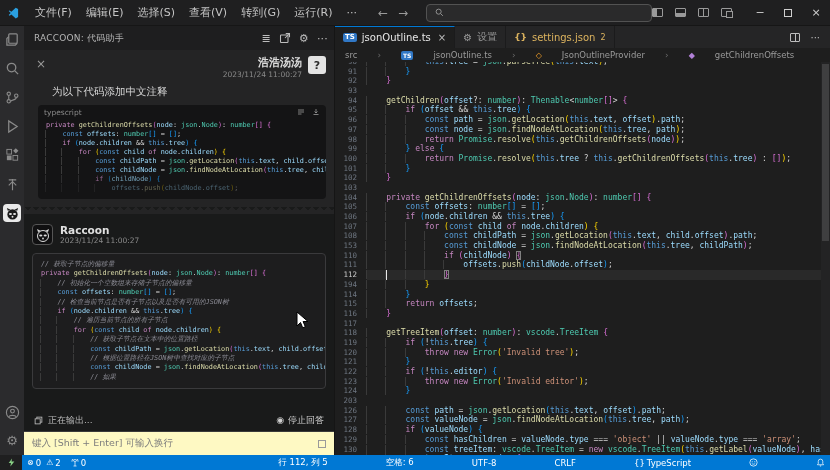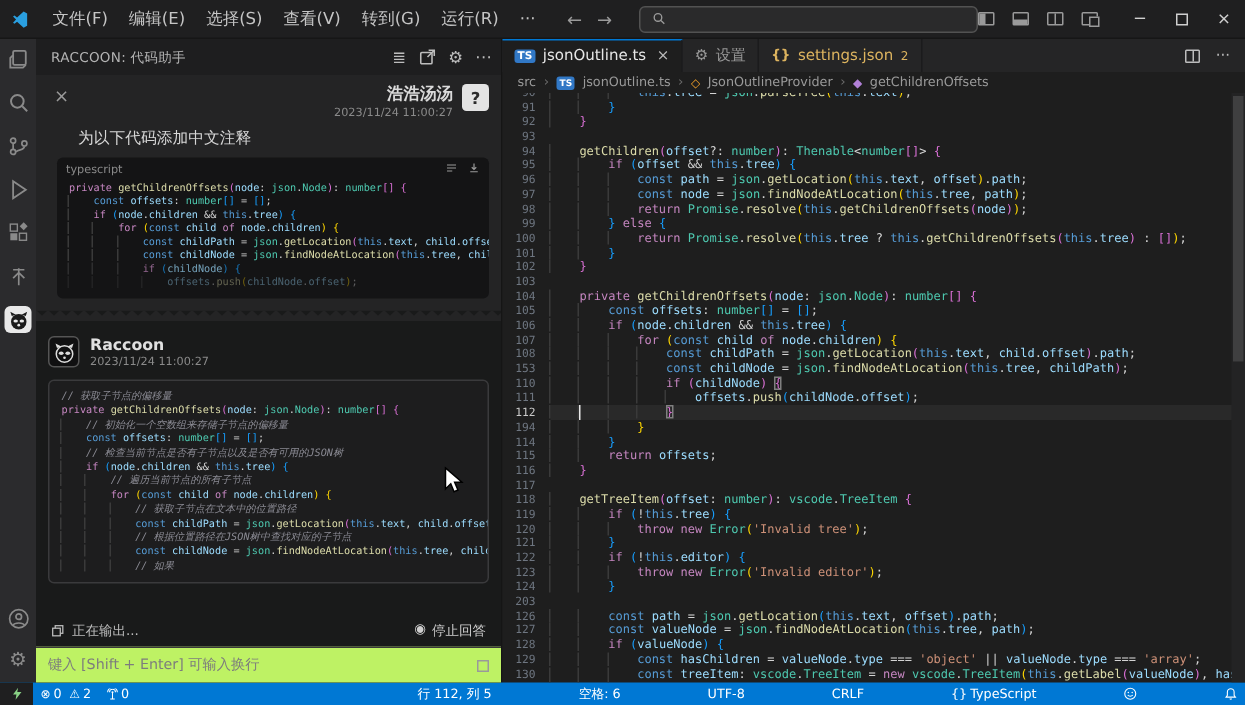"src" .breadcrumb { gap: 5px -> 20px }
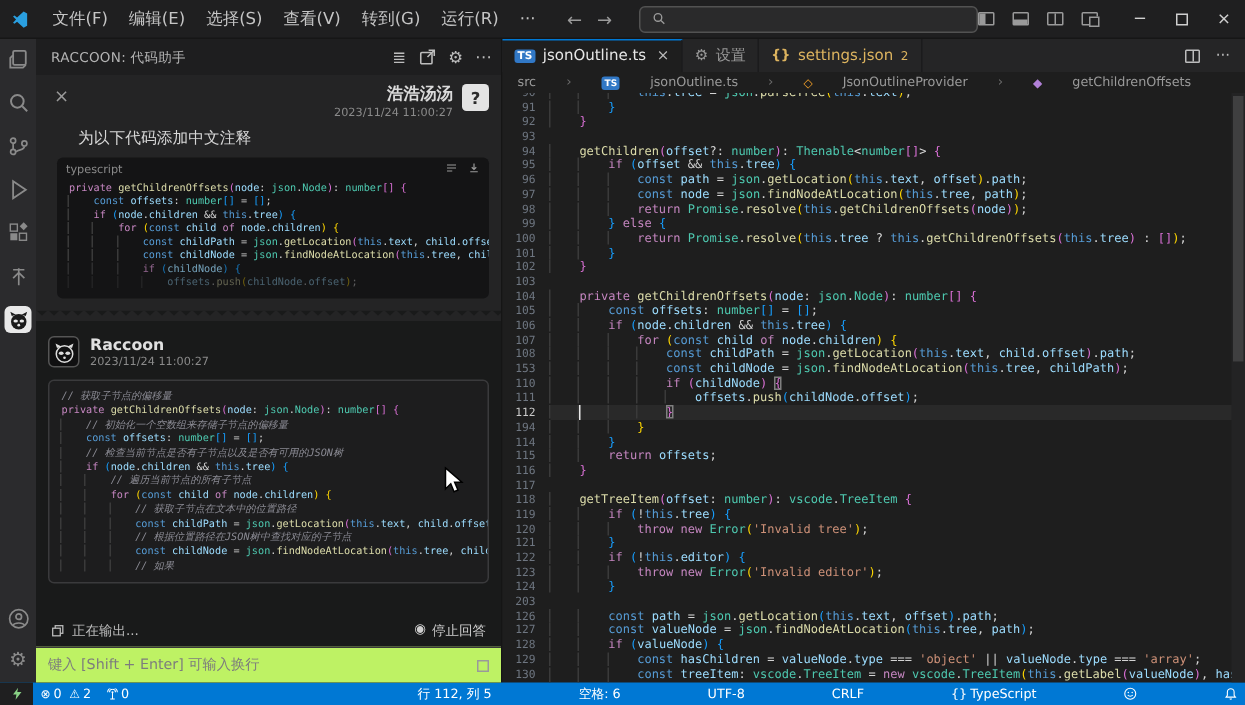"键入 [Shift + Enter] 可输入换行" .input-row { background: #bef264 -> #fef9c3 }
